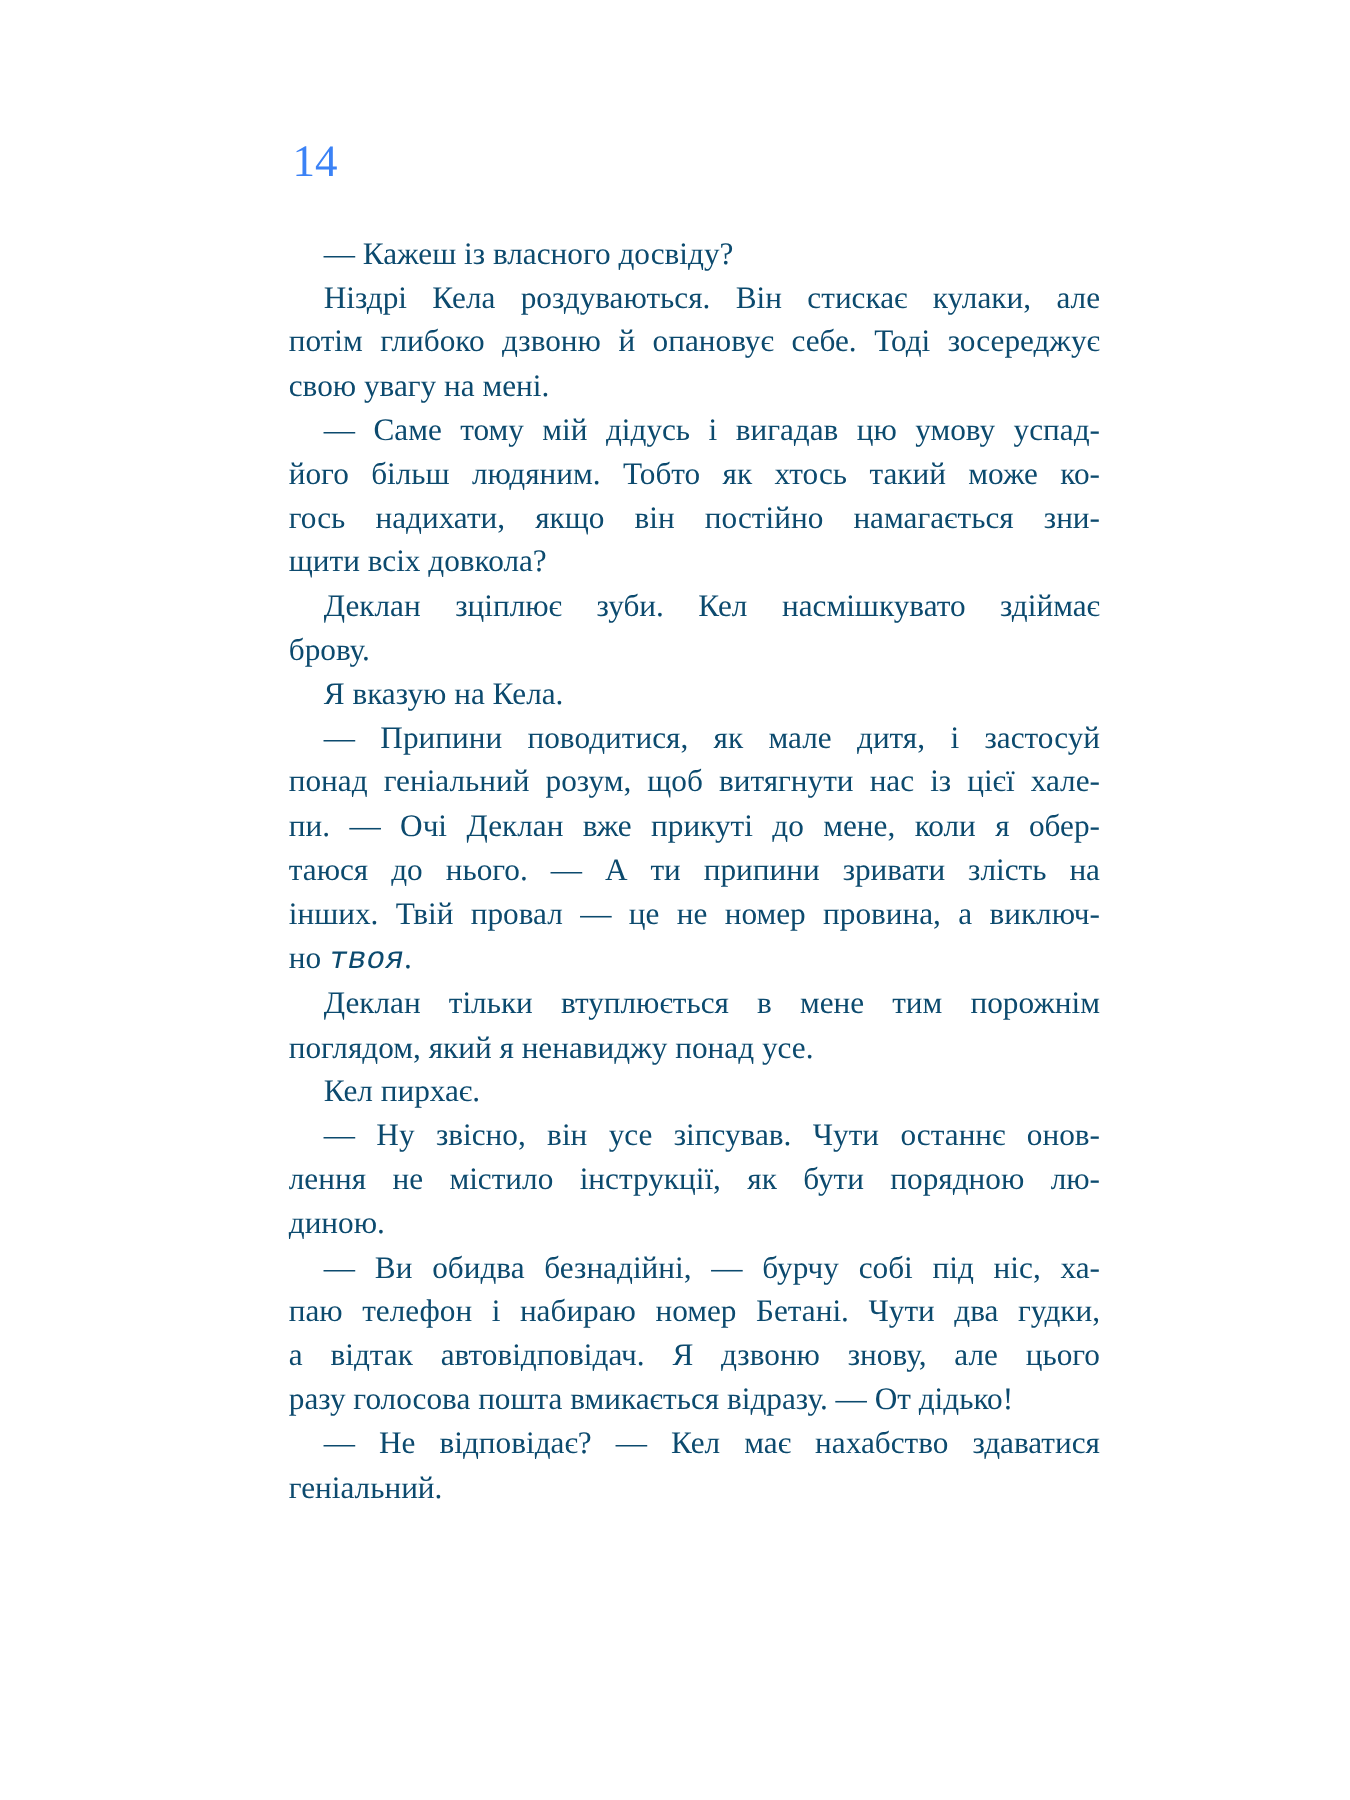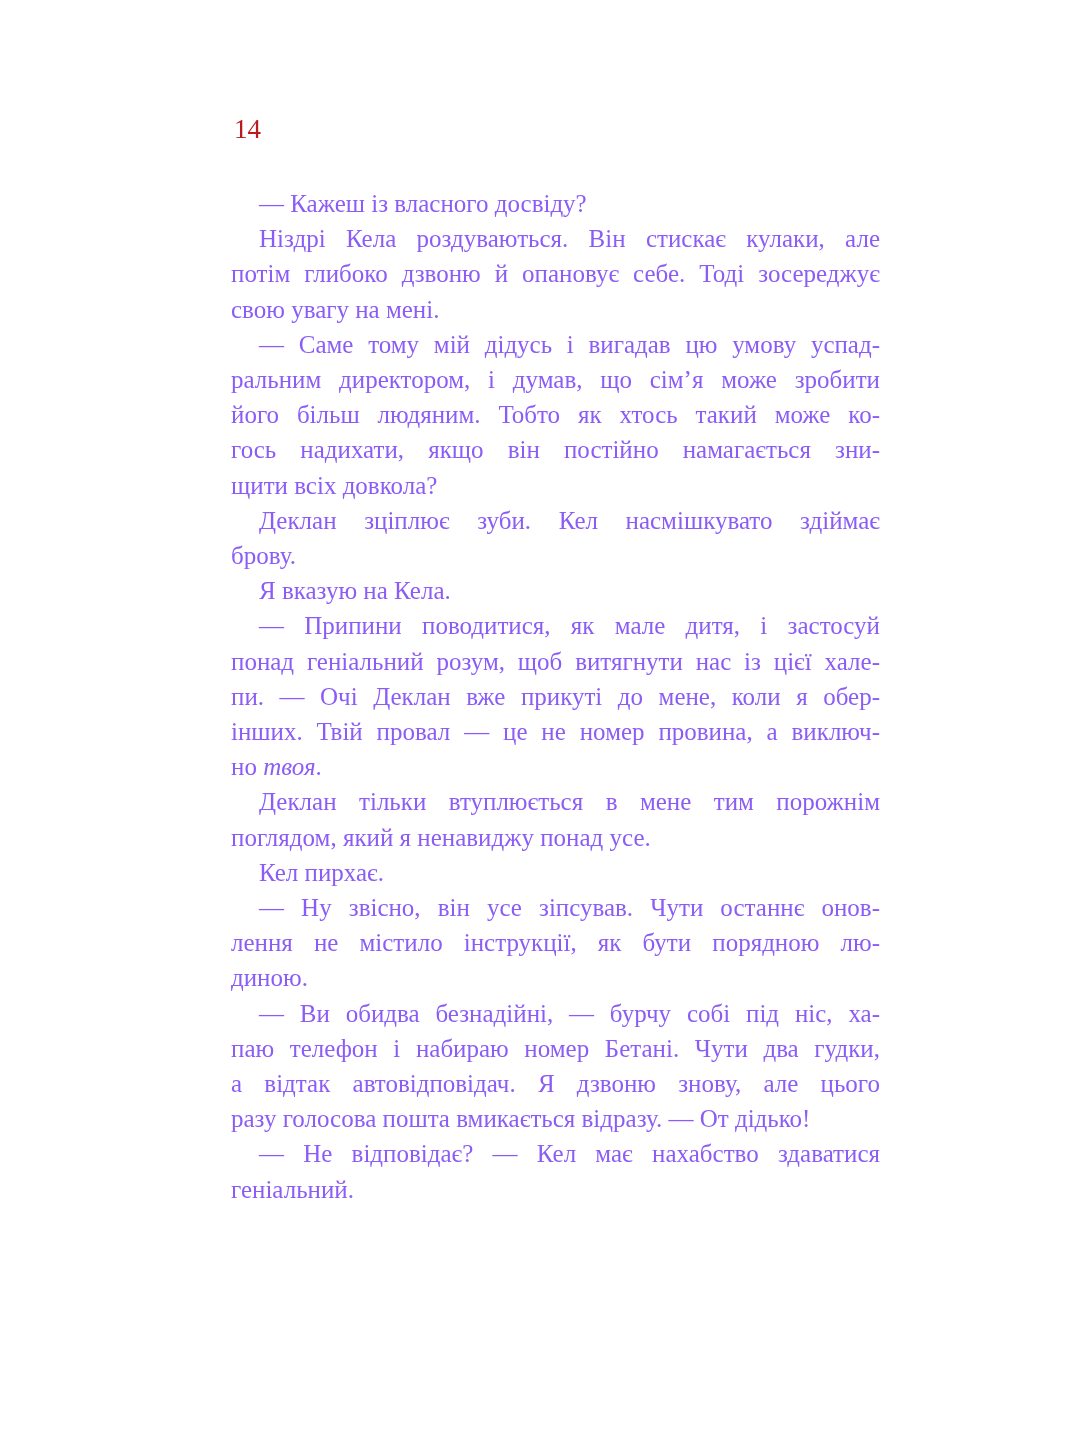"14" .page-number { color: #b91c1c -> #3b82f6; font-size: 27px -> 36px }
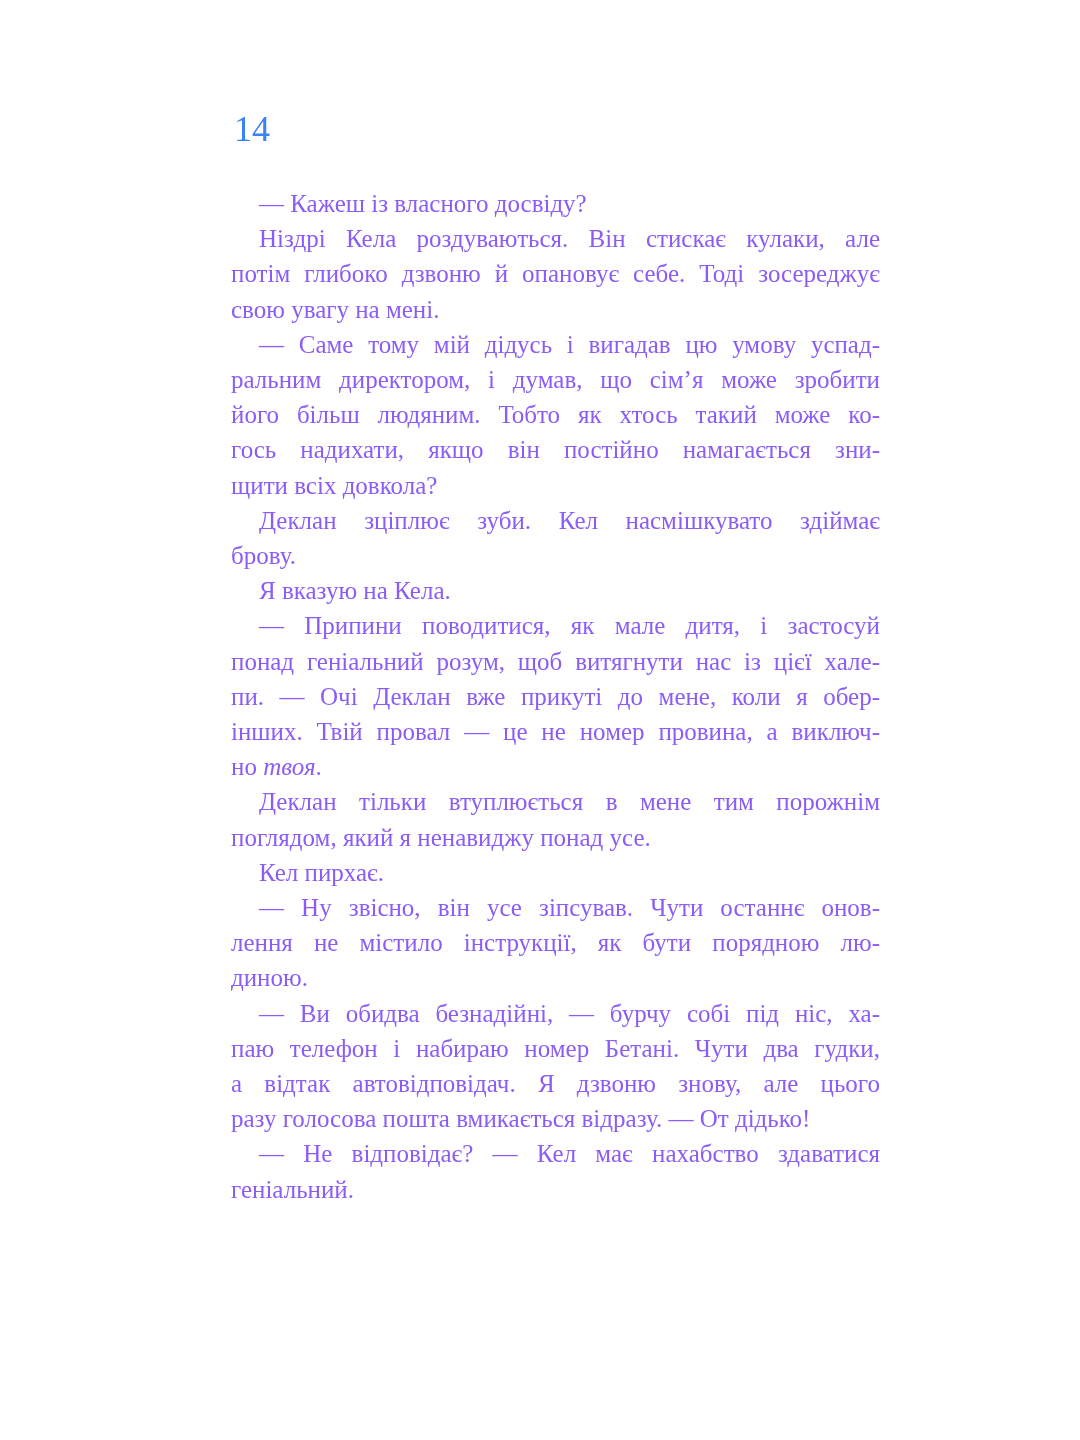"— Кажеш із власного досвіду?" .text-block { color: #8b5cf6 -> #0c4a6e }
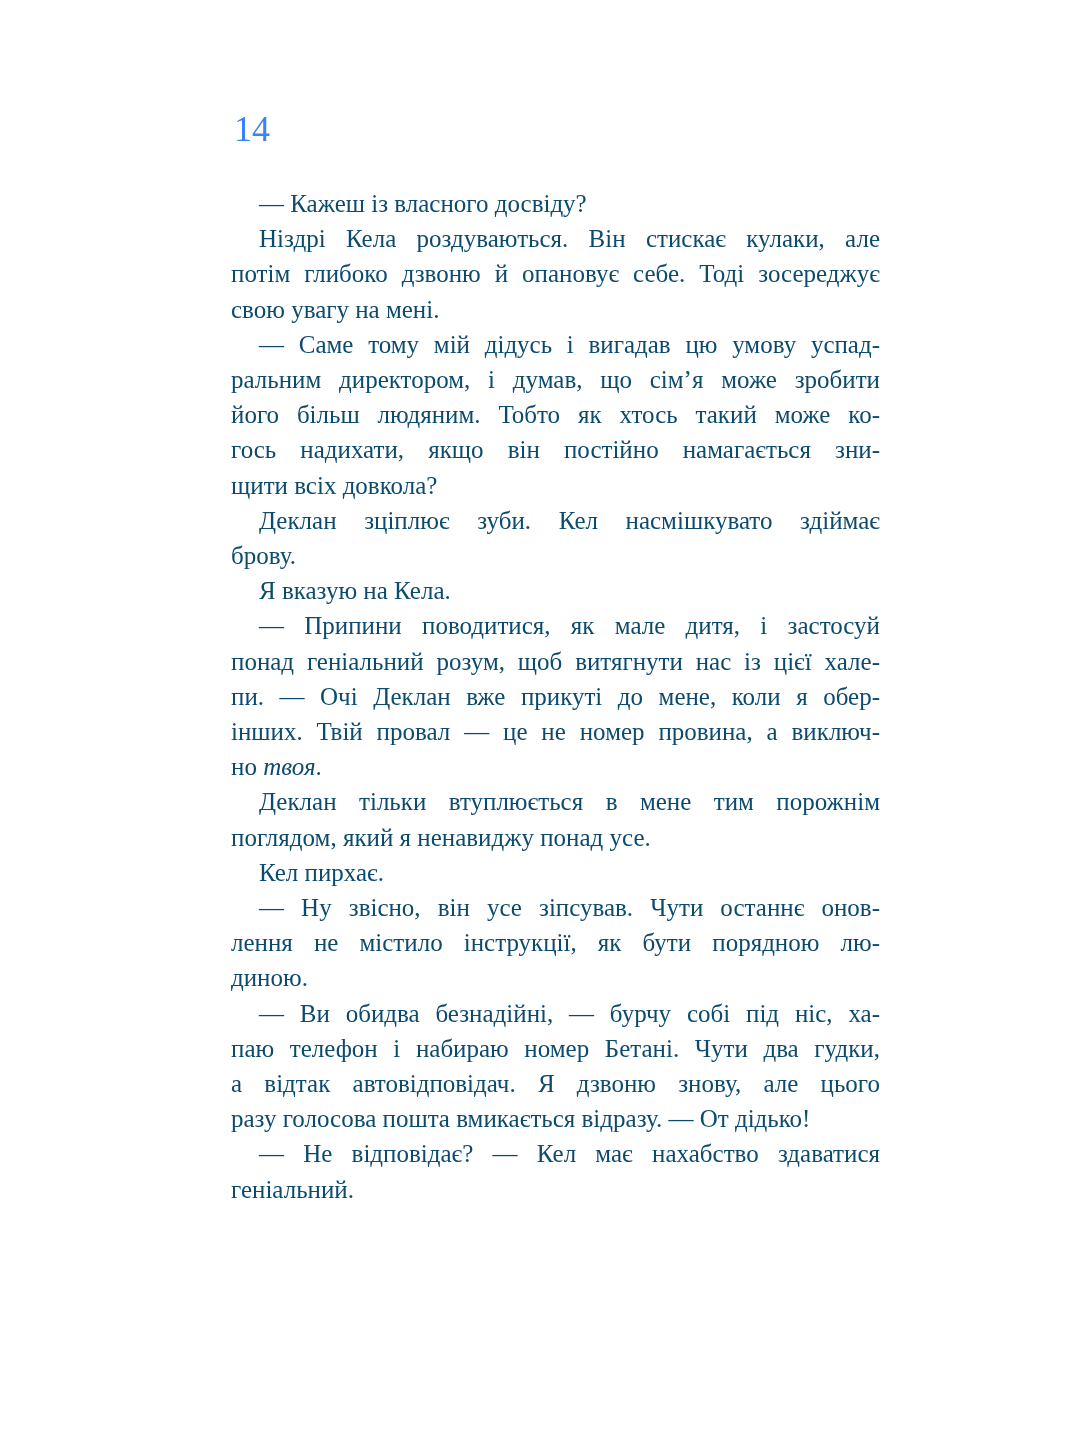"ральним директором, і думав, що" div.line { html: <div>ральним директором, і думав, що сім’я може зробити</div> -> none }
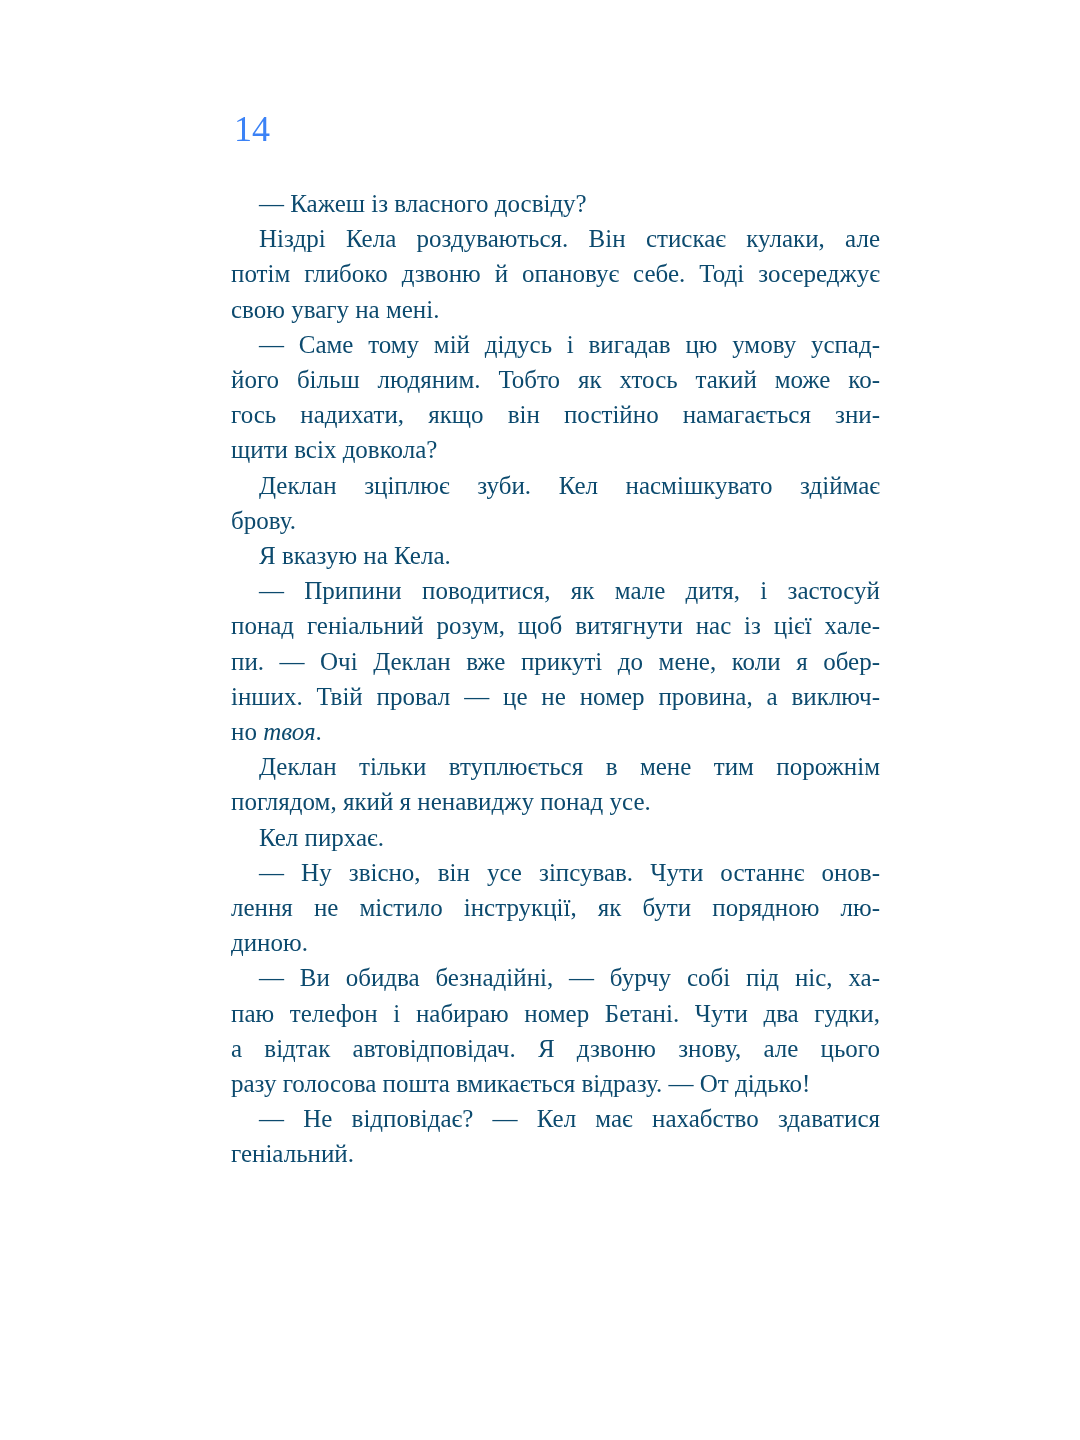"таюся до нього. — А" div.line { html: none -> <div>таюся до нього. — А ти припини зривати злість на</div> }
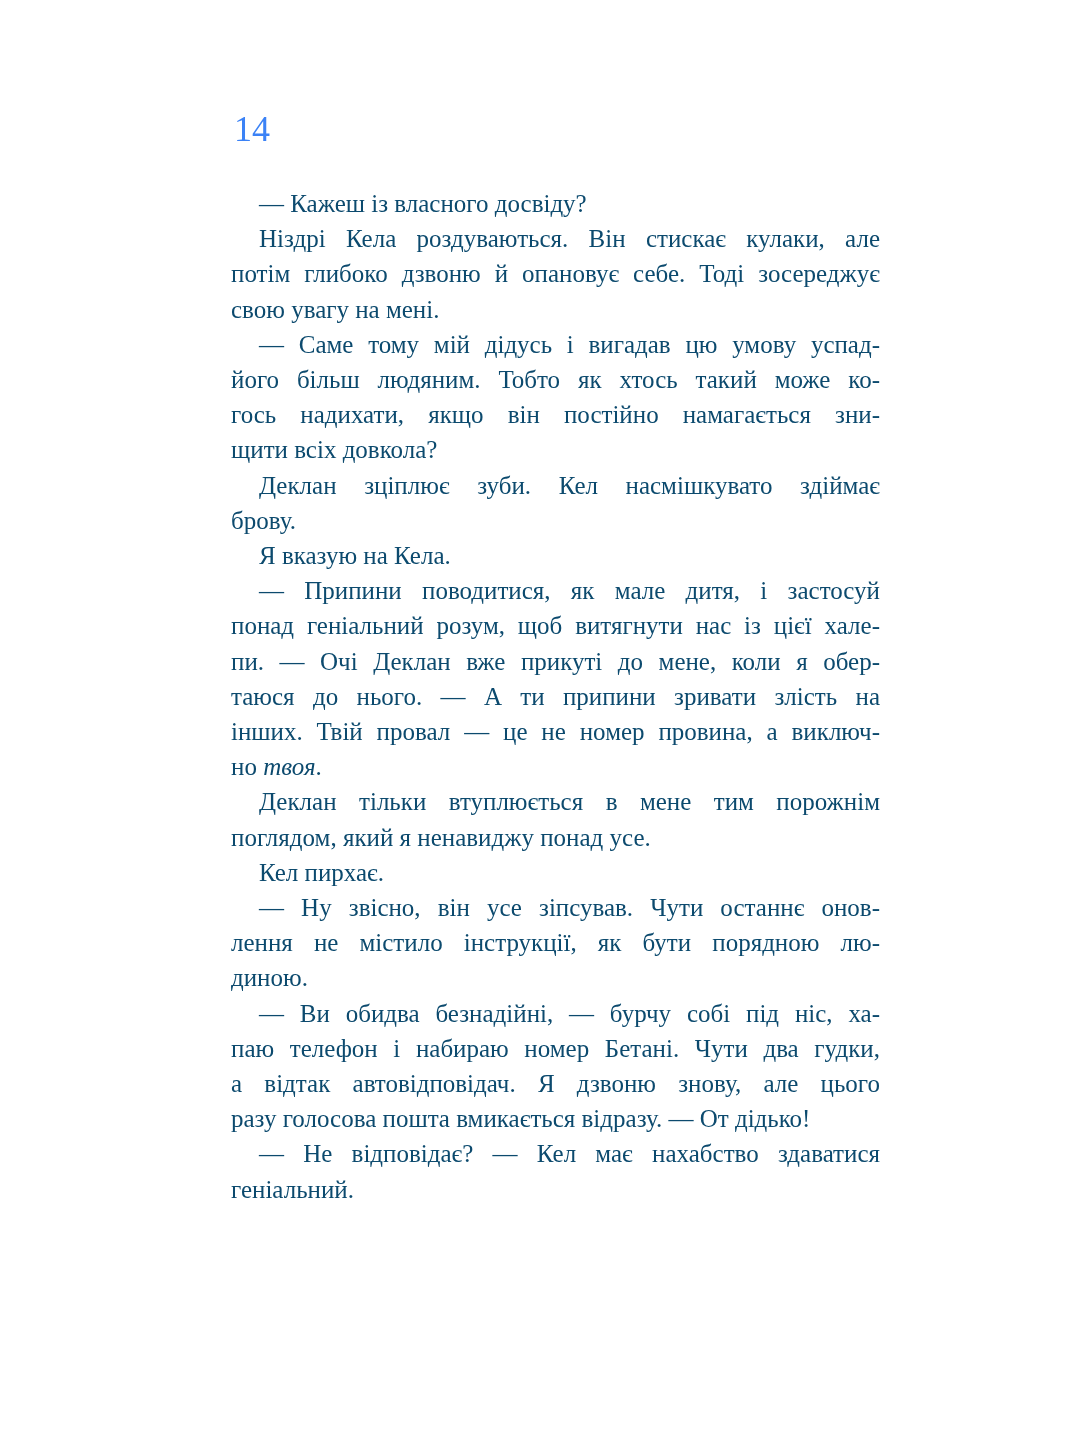"твоя" .line i { font-family: none -> Liberation Mono, monospace }
